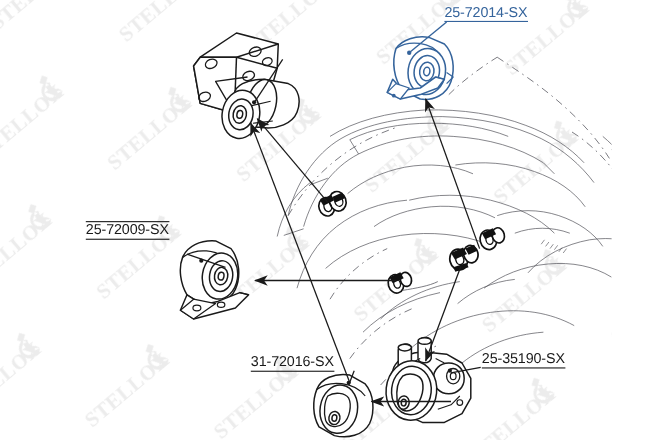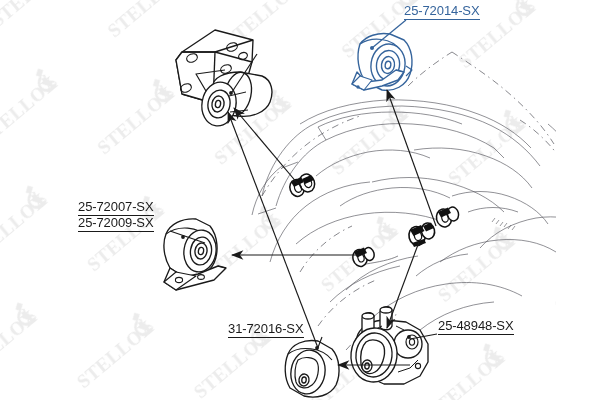"25-72007-SX" span.txt { html: <span>25-72007-SX</span> -> none }
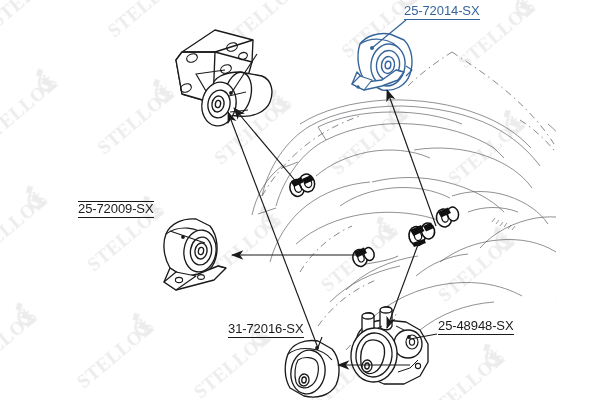"25-48948-SX" span.txt { text: 25-48948-SX -> 25-35190-SX }
